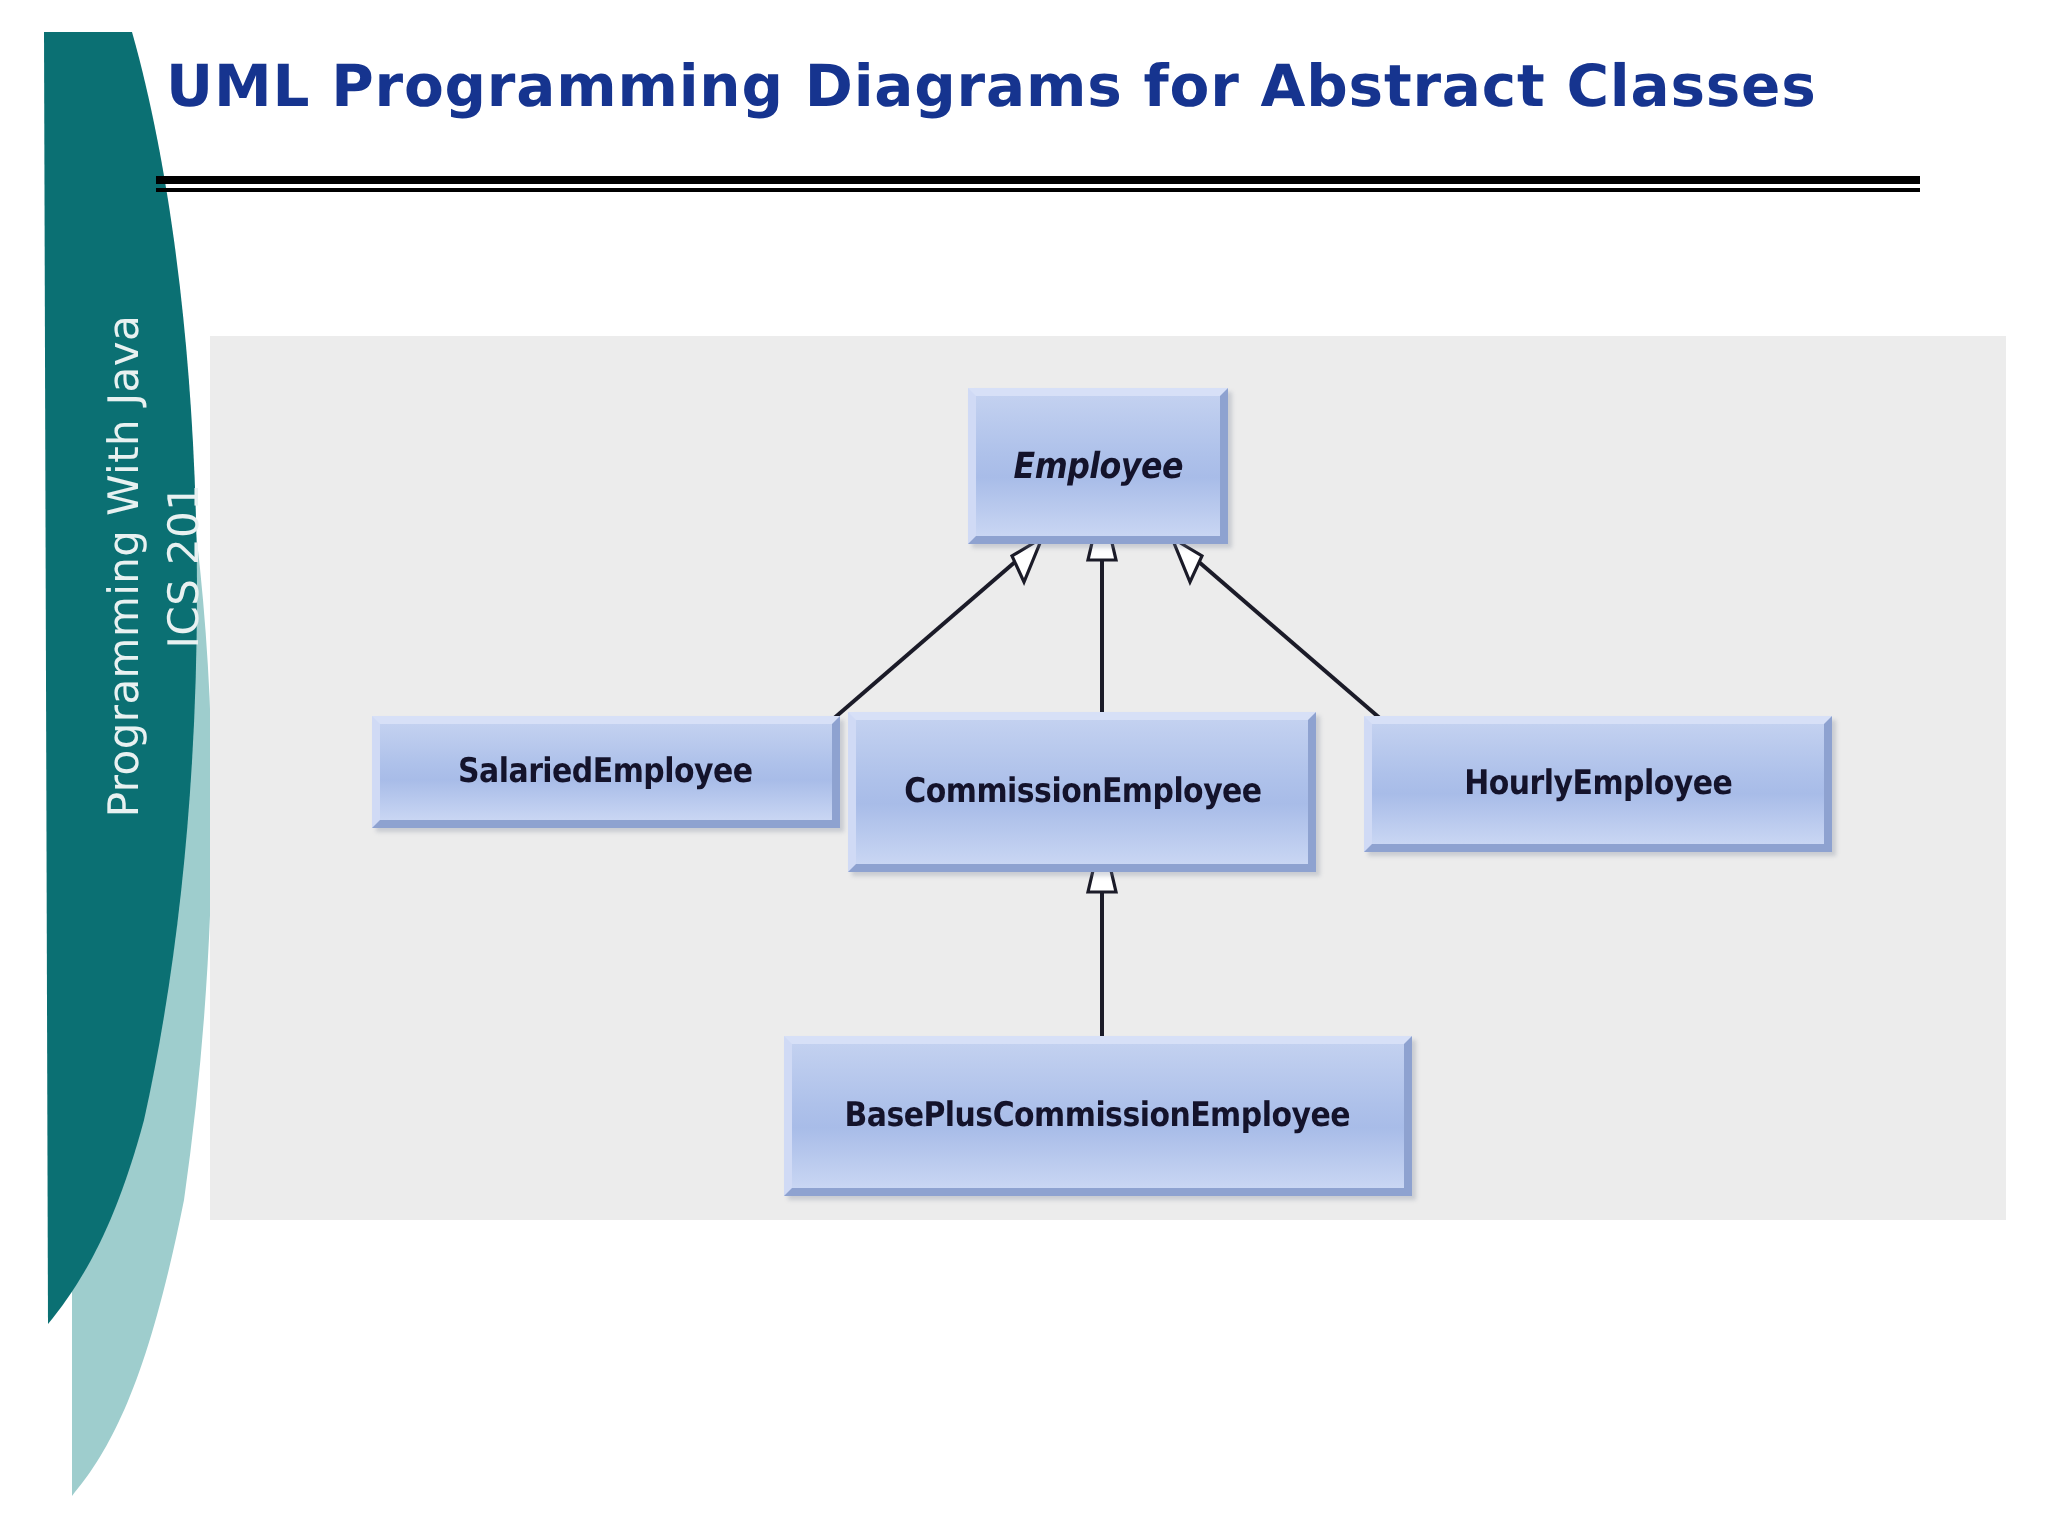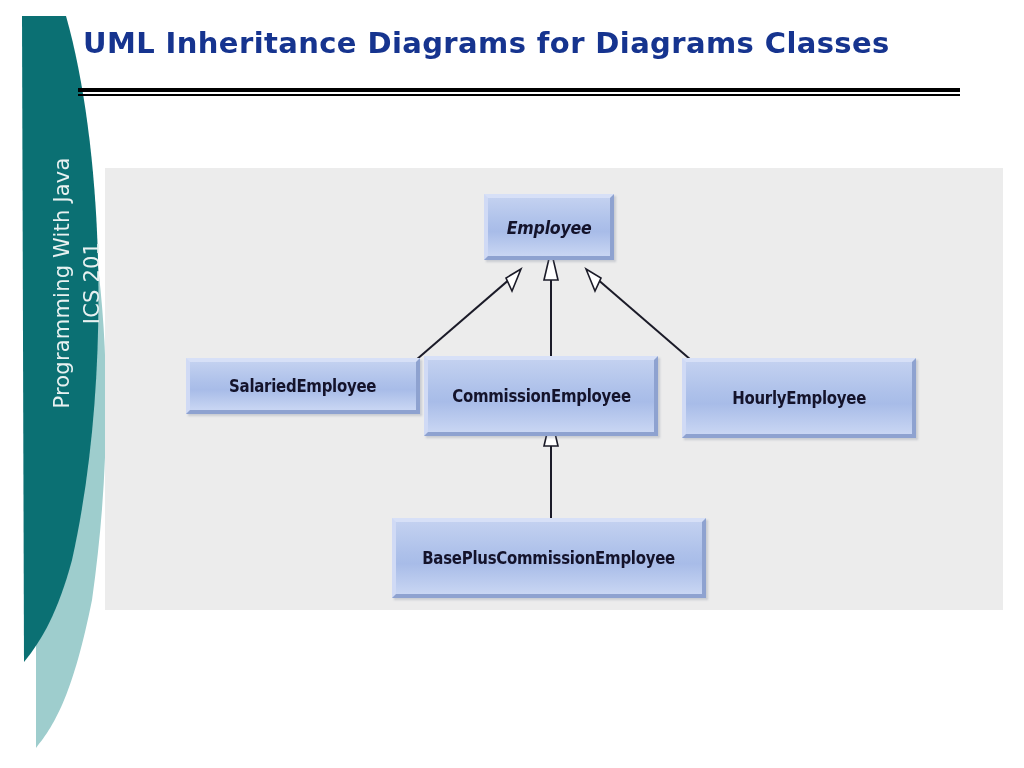"UML Inheritance Diagrams for Diagrams" div { text: Inheritance Diagrams for Diagrams -> Programming Diagrams for Abstract }
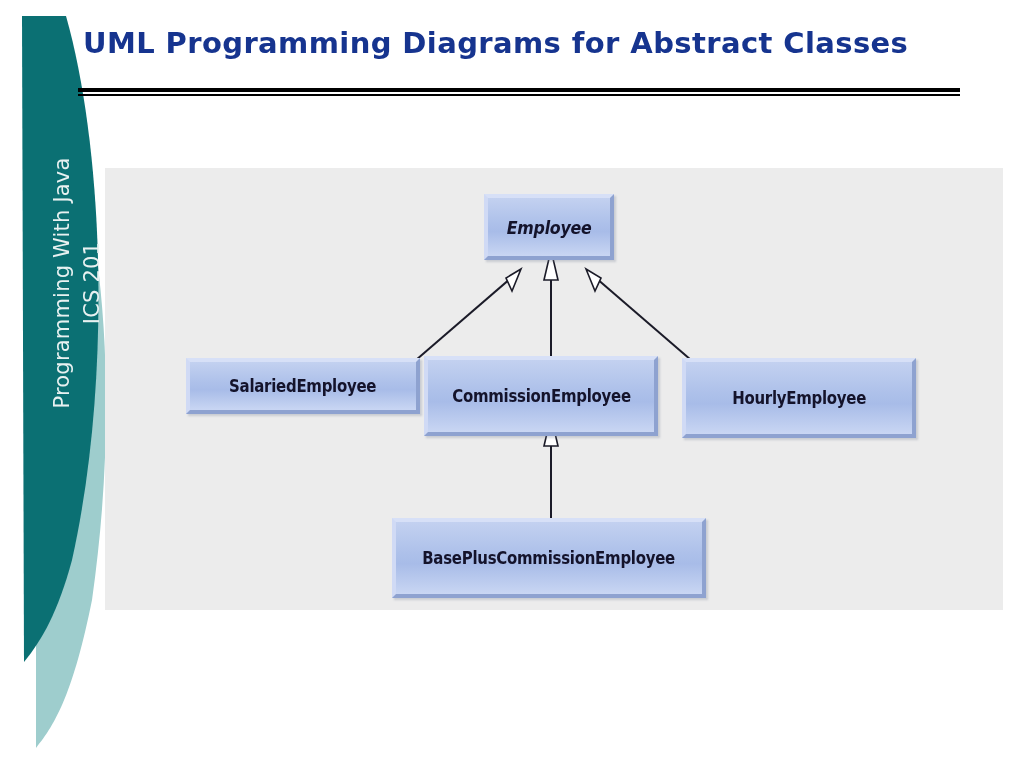"Employee" #box-employee { height: 66px -> 78px }
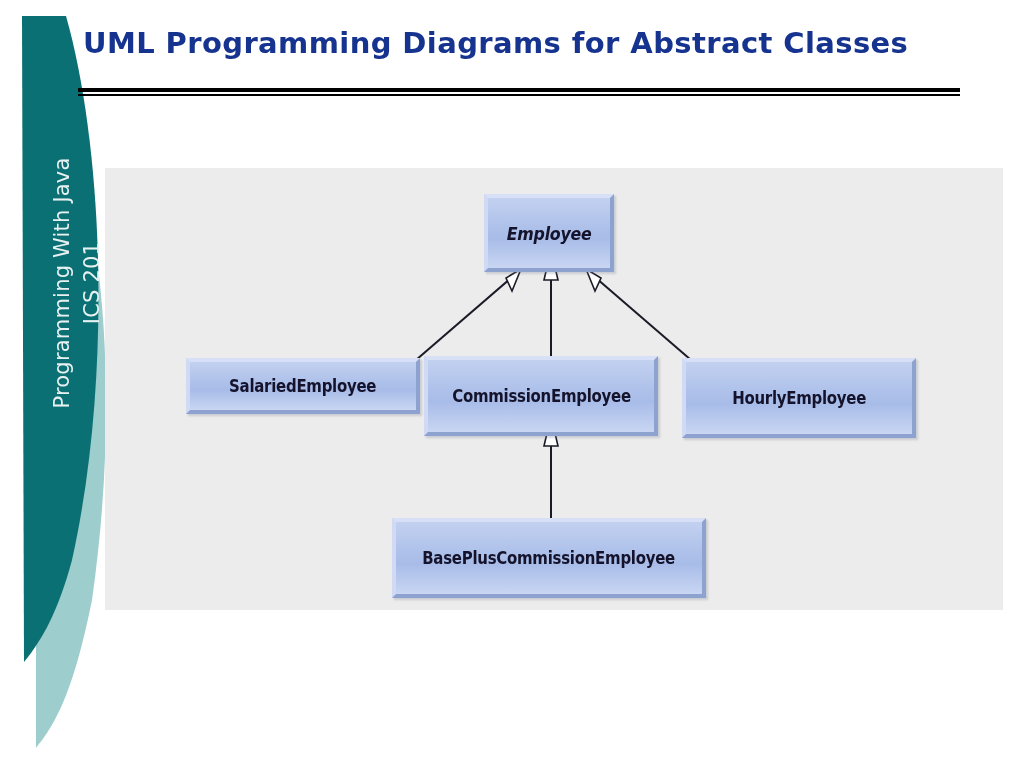"HourlyEmployee" #box-hourly { height: 80px -> 68px }
